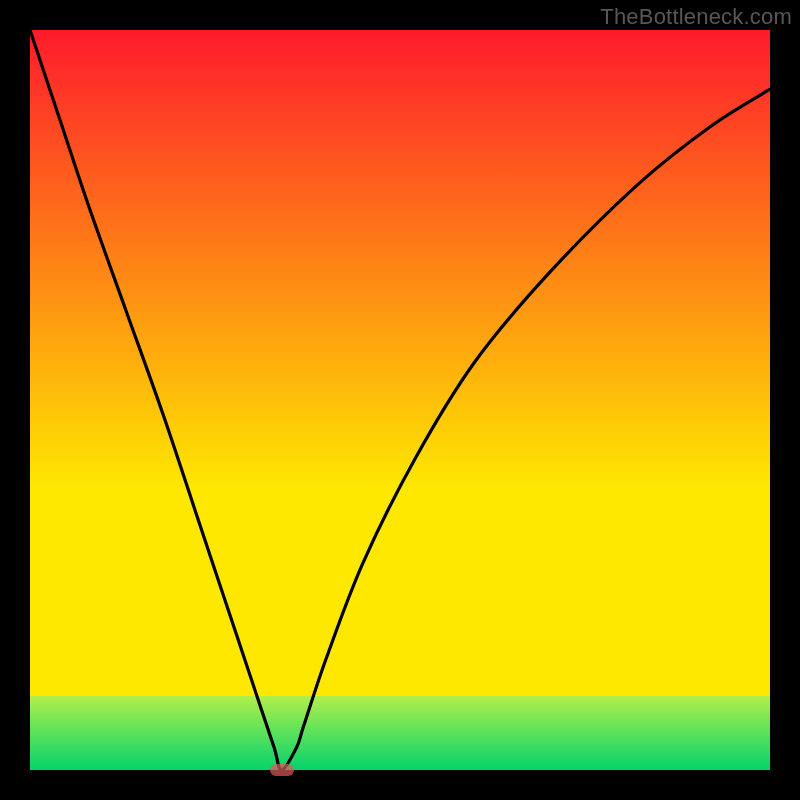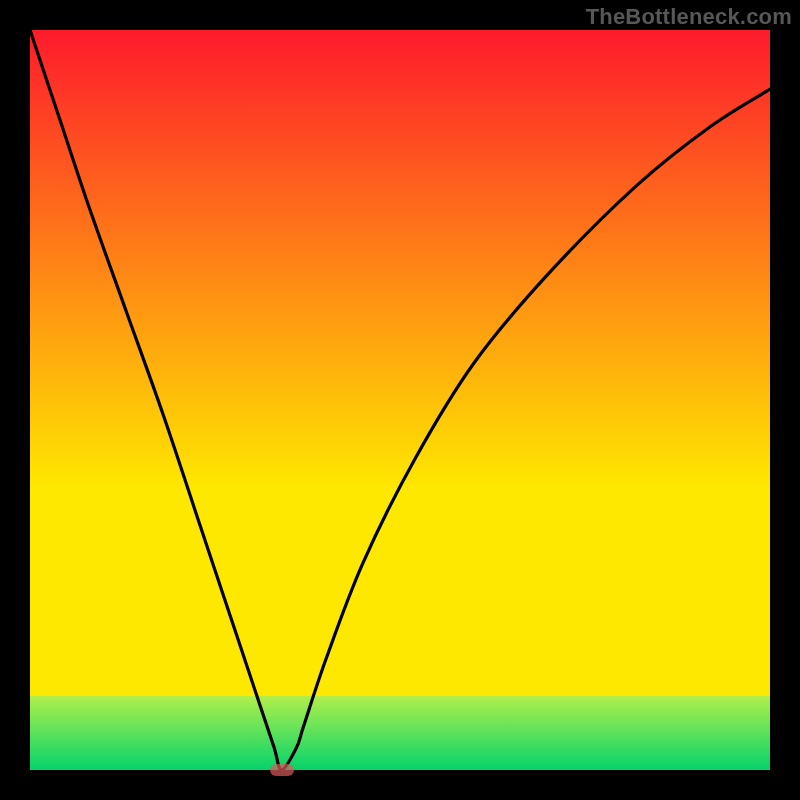"TheBottleneck.com" .watermark { font-weight: 700 -> 400 }
